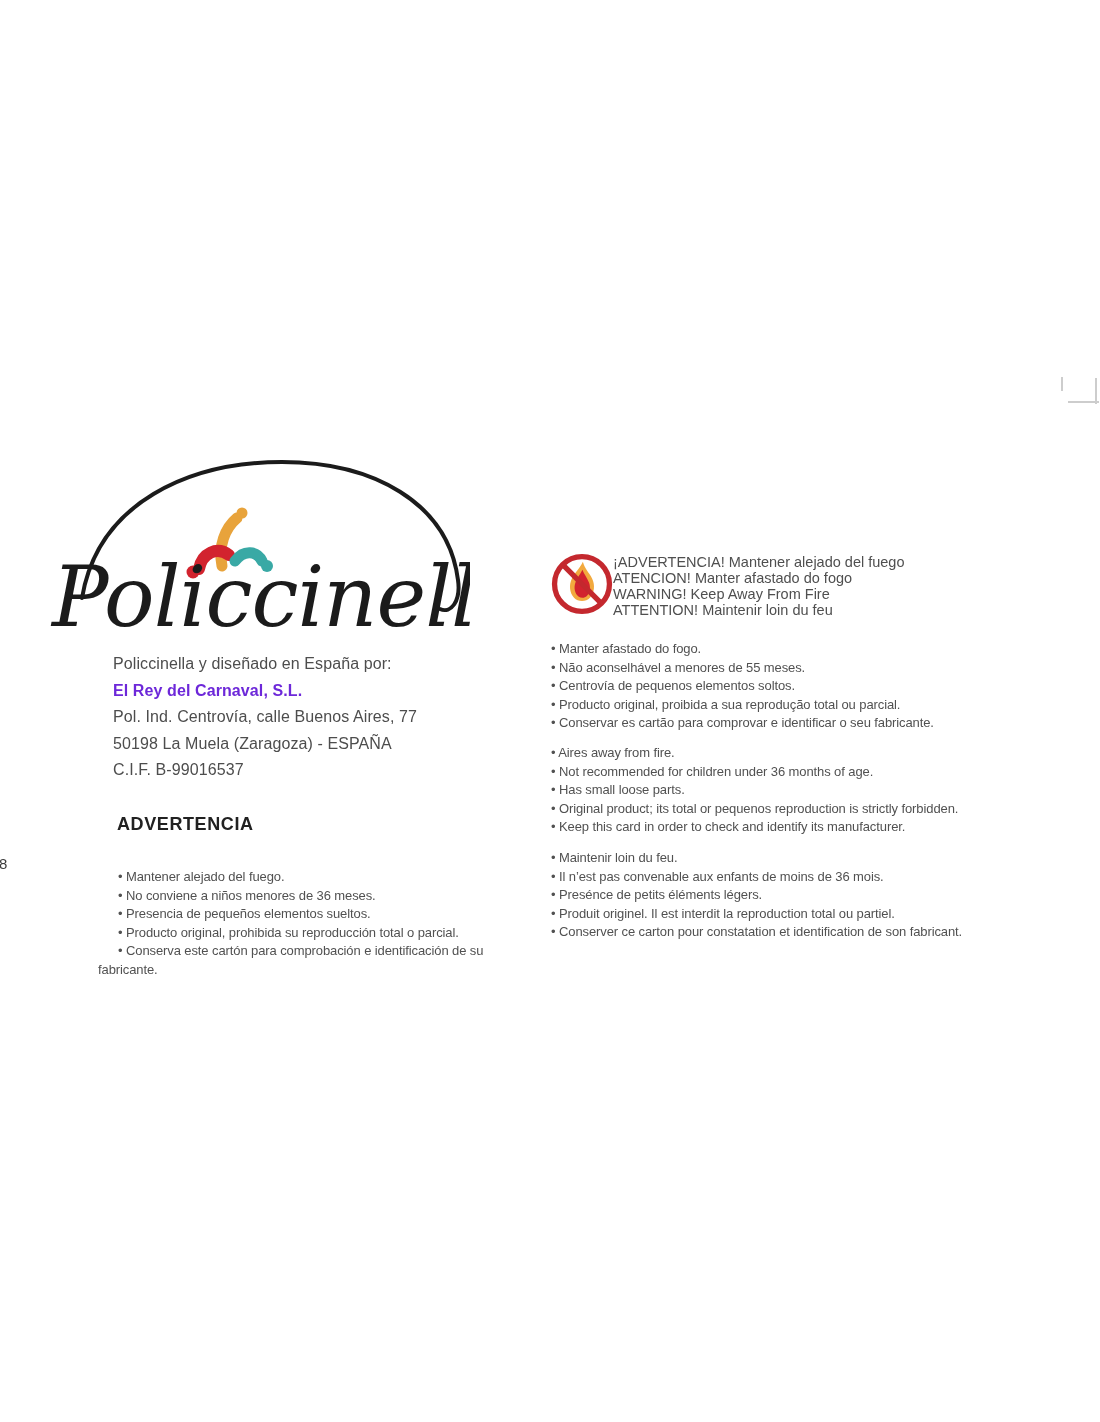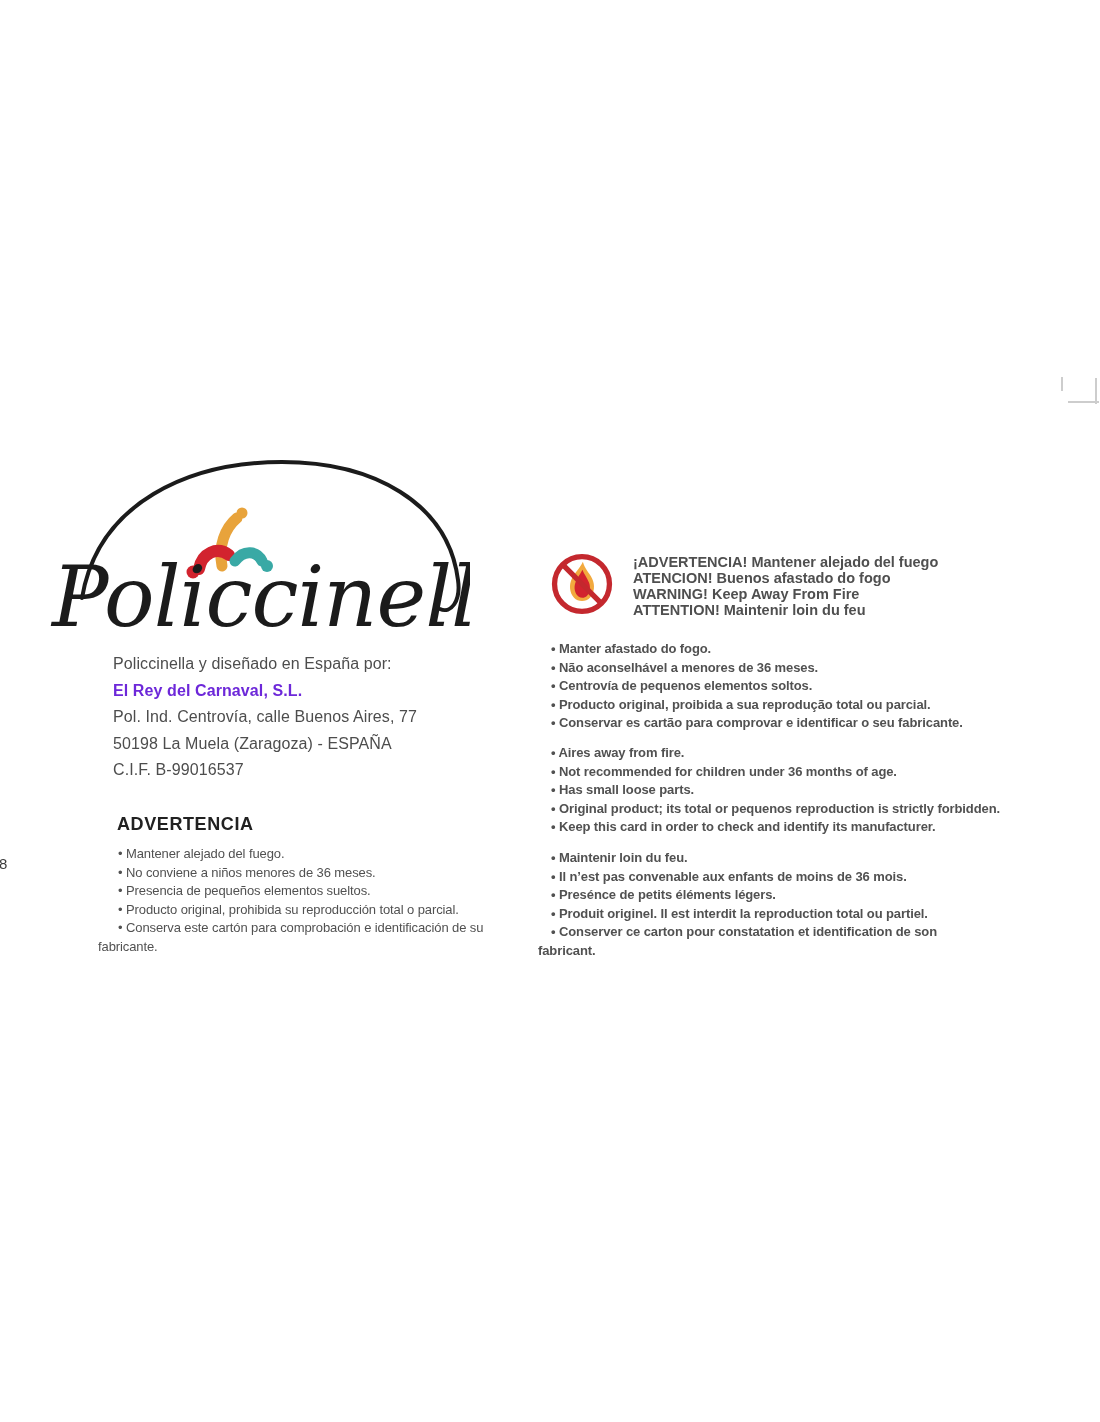"¡ADVERTENCIA! Mantener alejado del fuego" .banner-lines { font-weight: bold -> none; margin-left: 20px -> none }
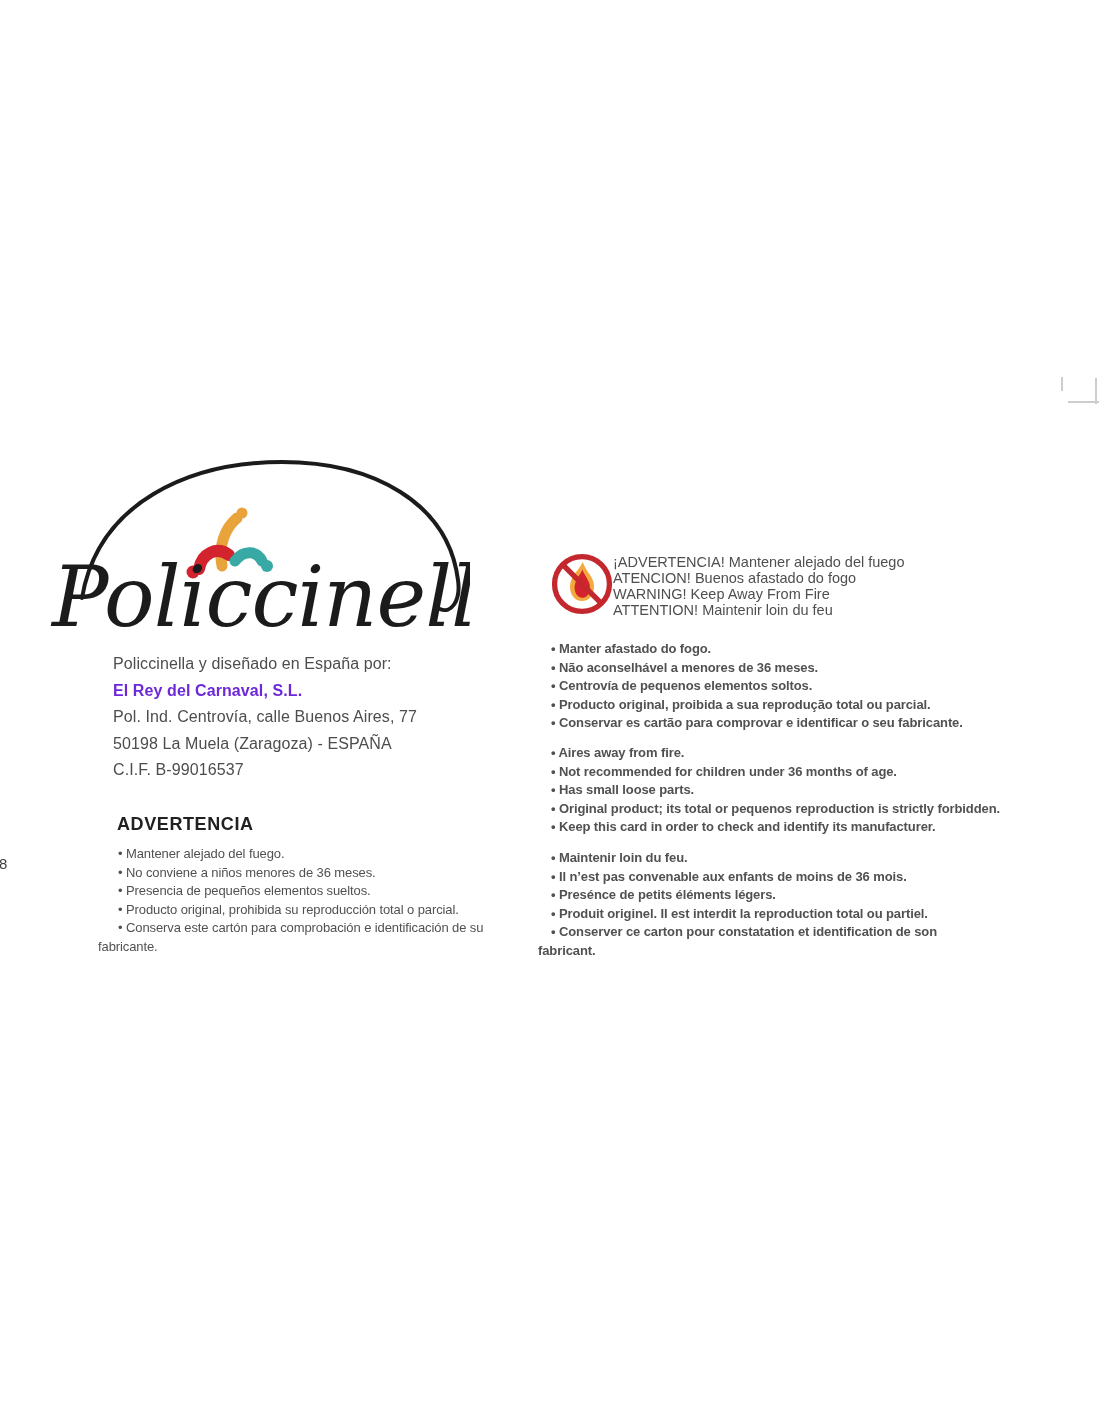"ATENCION! Buenos afastado do fogo" div { text: Buenos -> Manter }
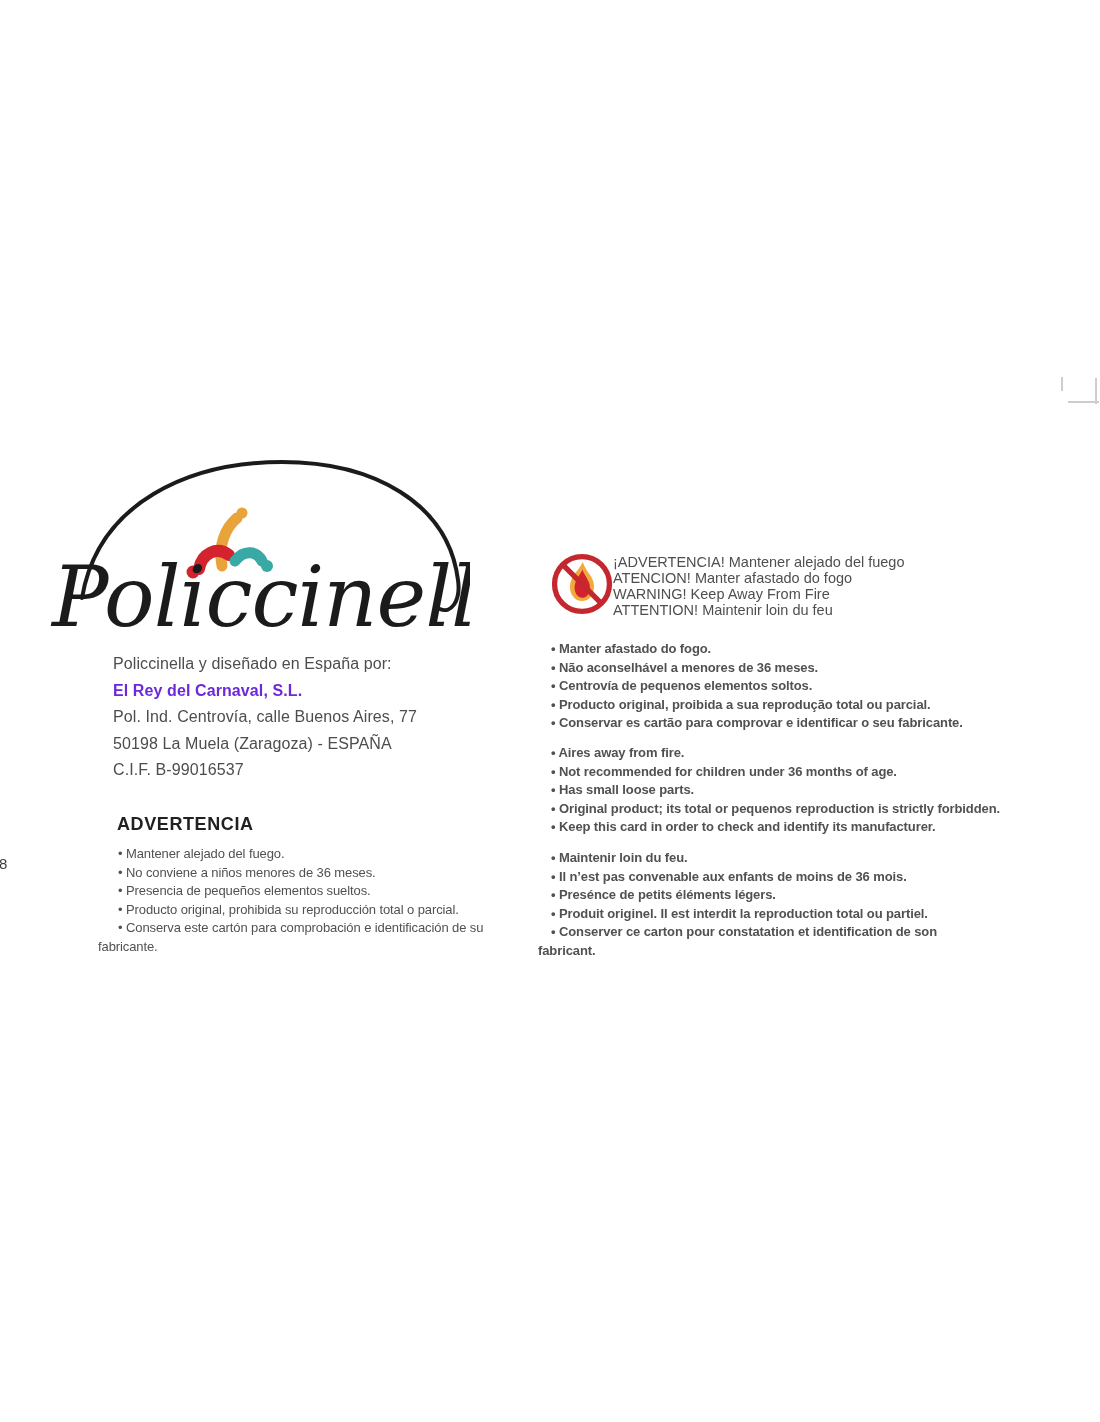"• Manter afastado do fogo." .right-bullets > div { font-weight: bold -> none }
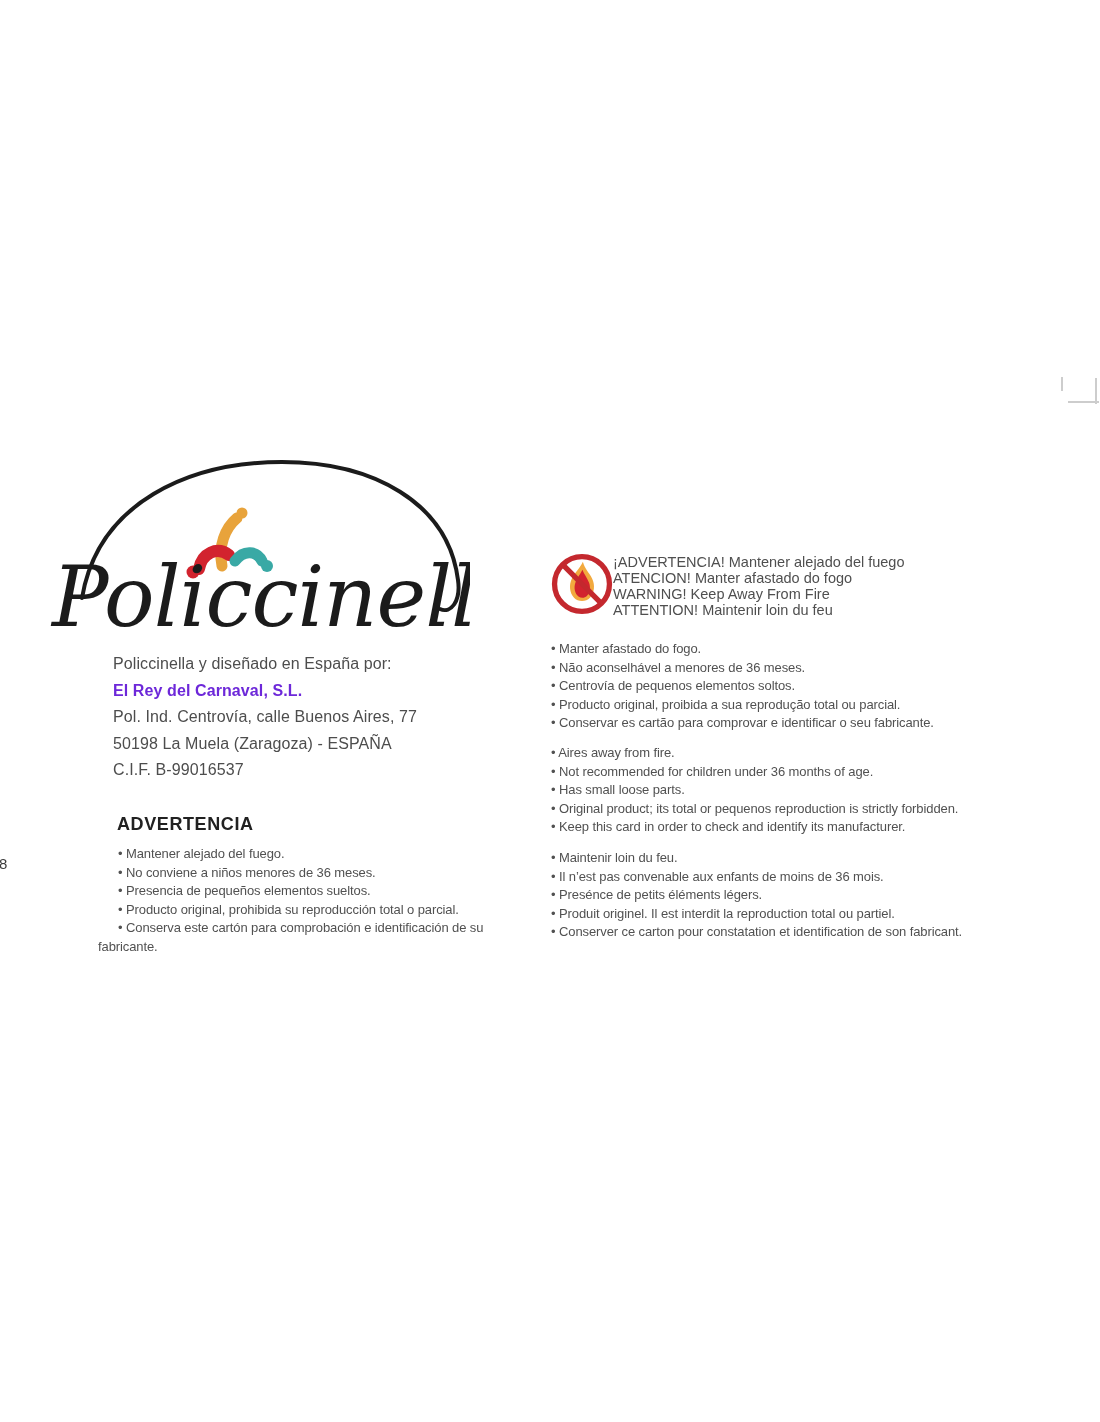"• Não aconselhável a menores" div { text: 36 -> 55 }
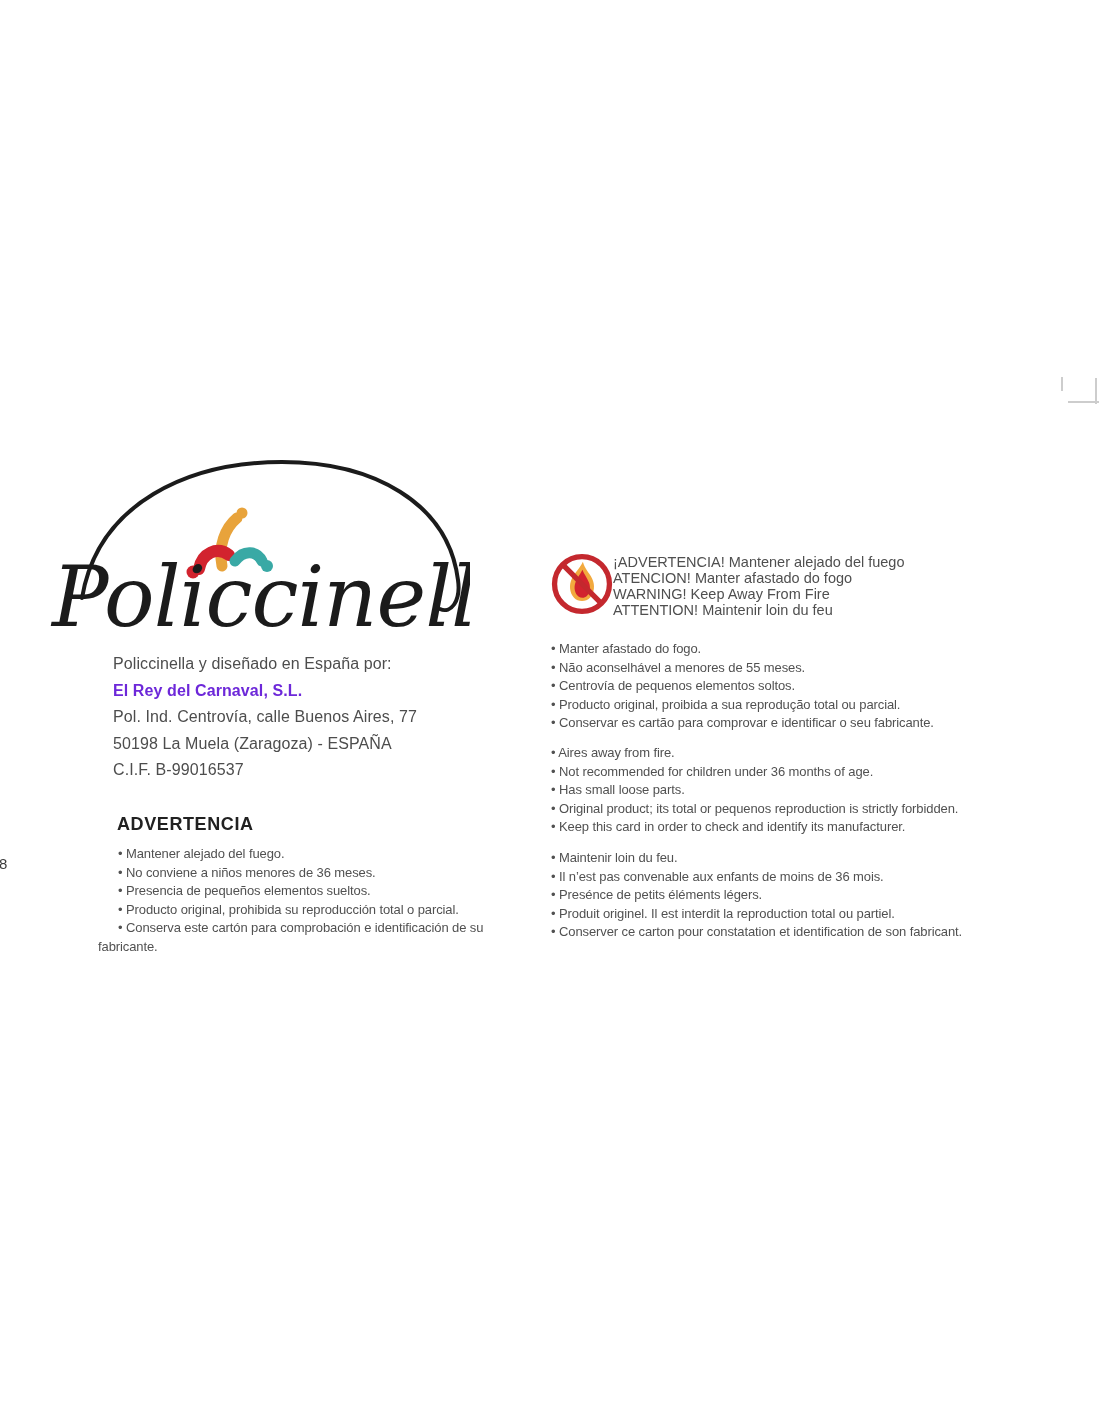"• Mantener alejado del fuego." .left-bullets { top: 845px -> 868px }
